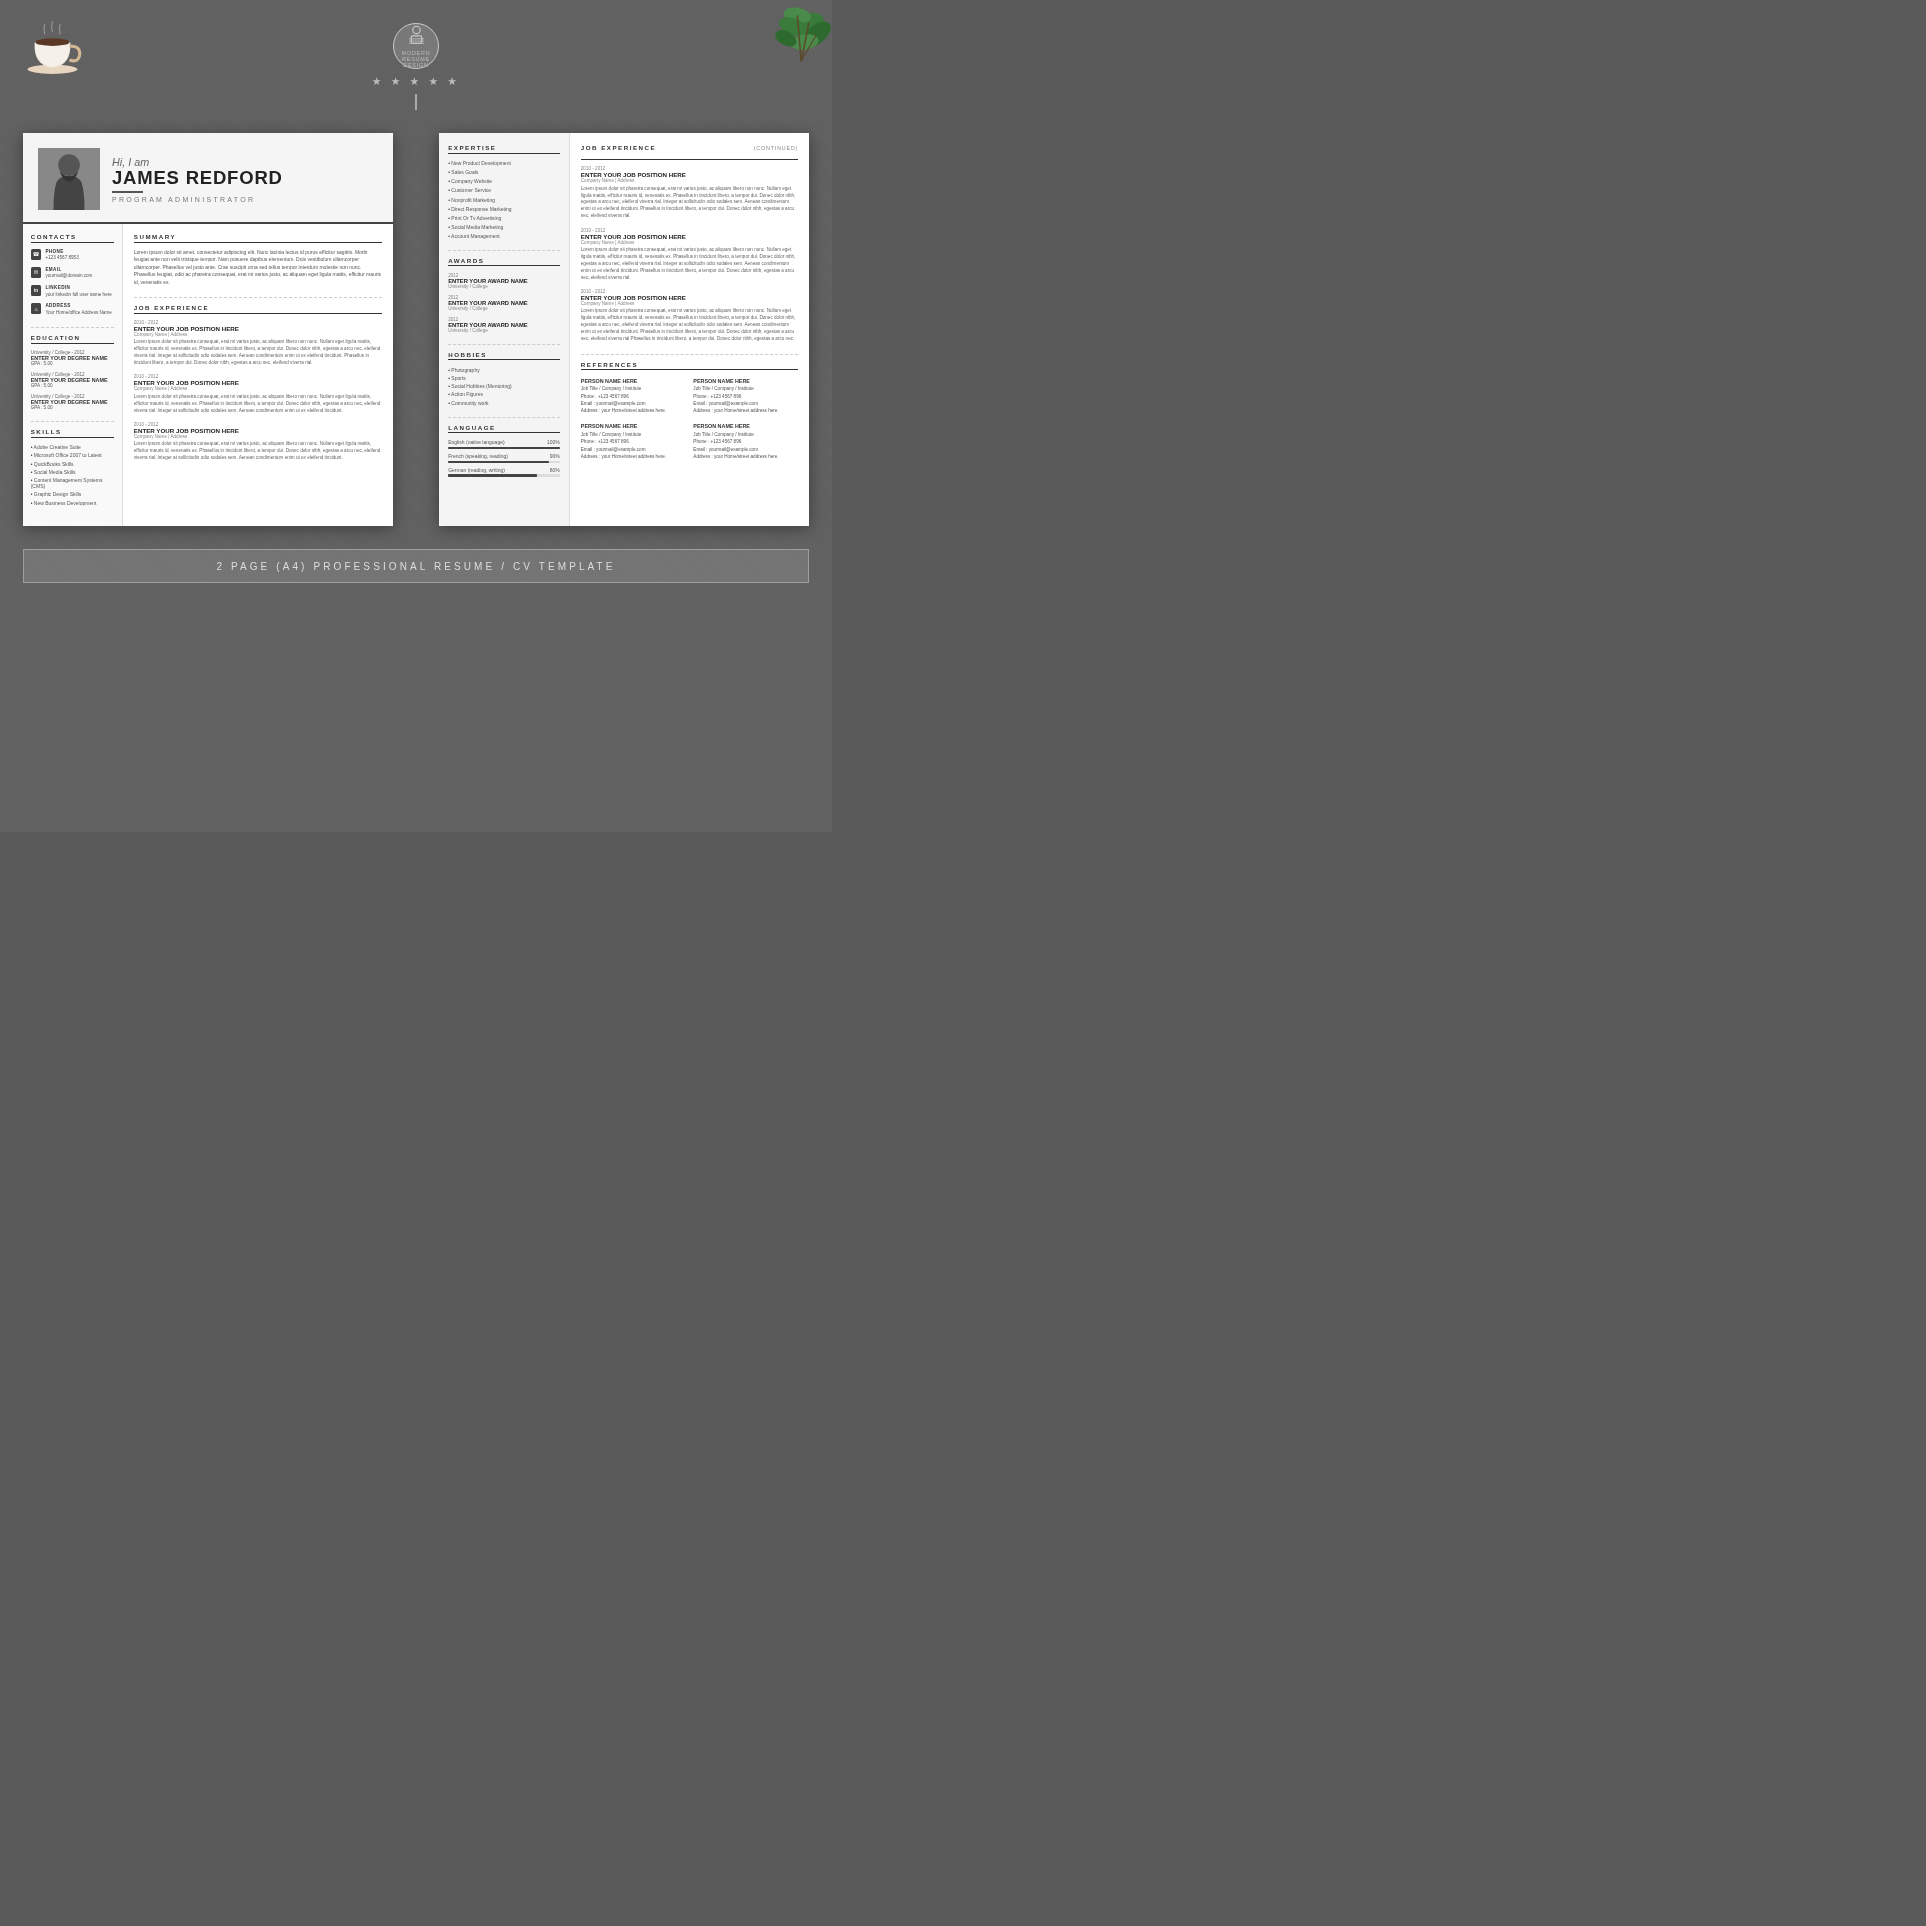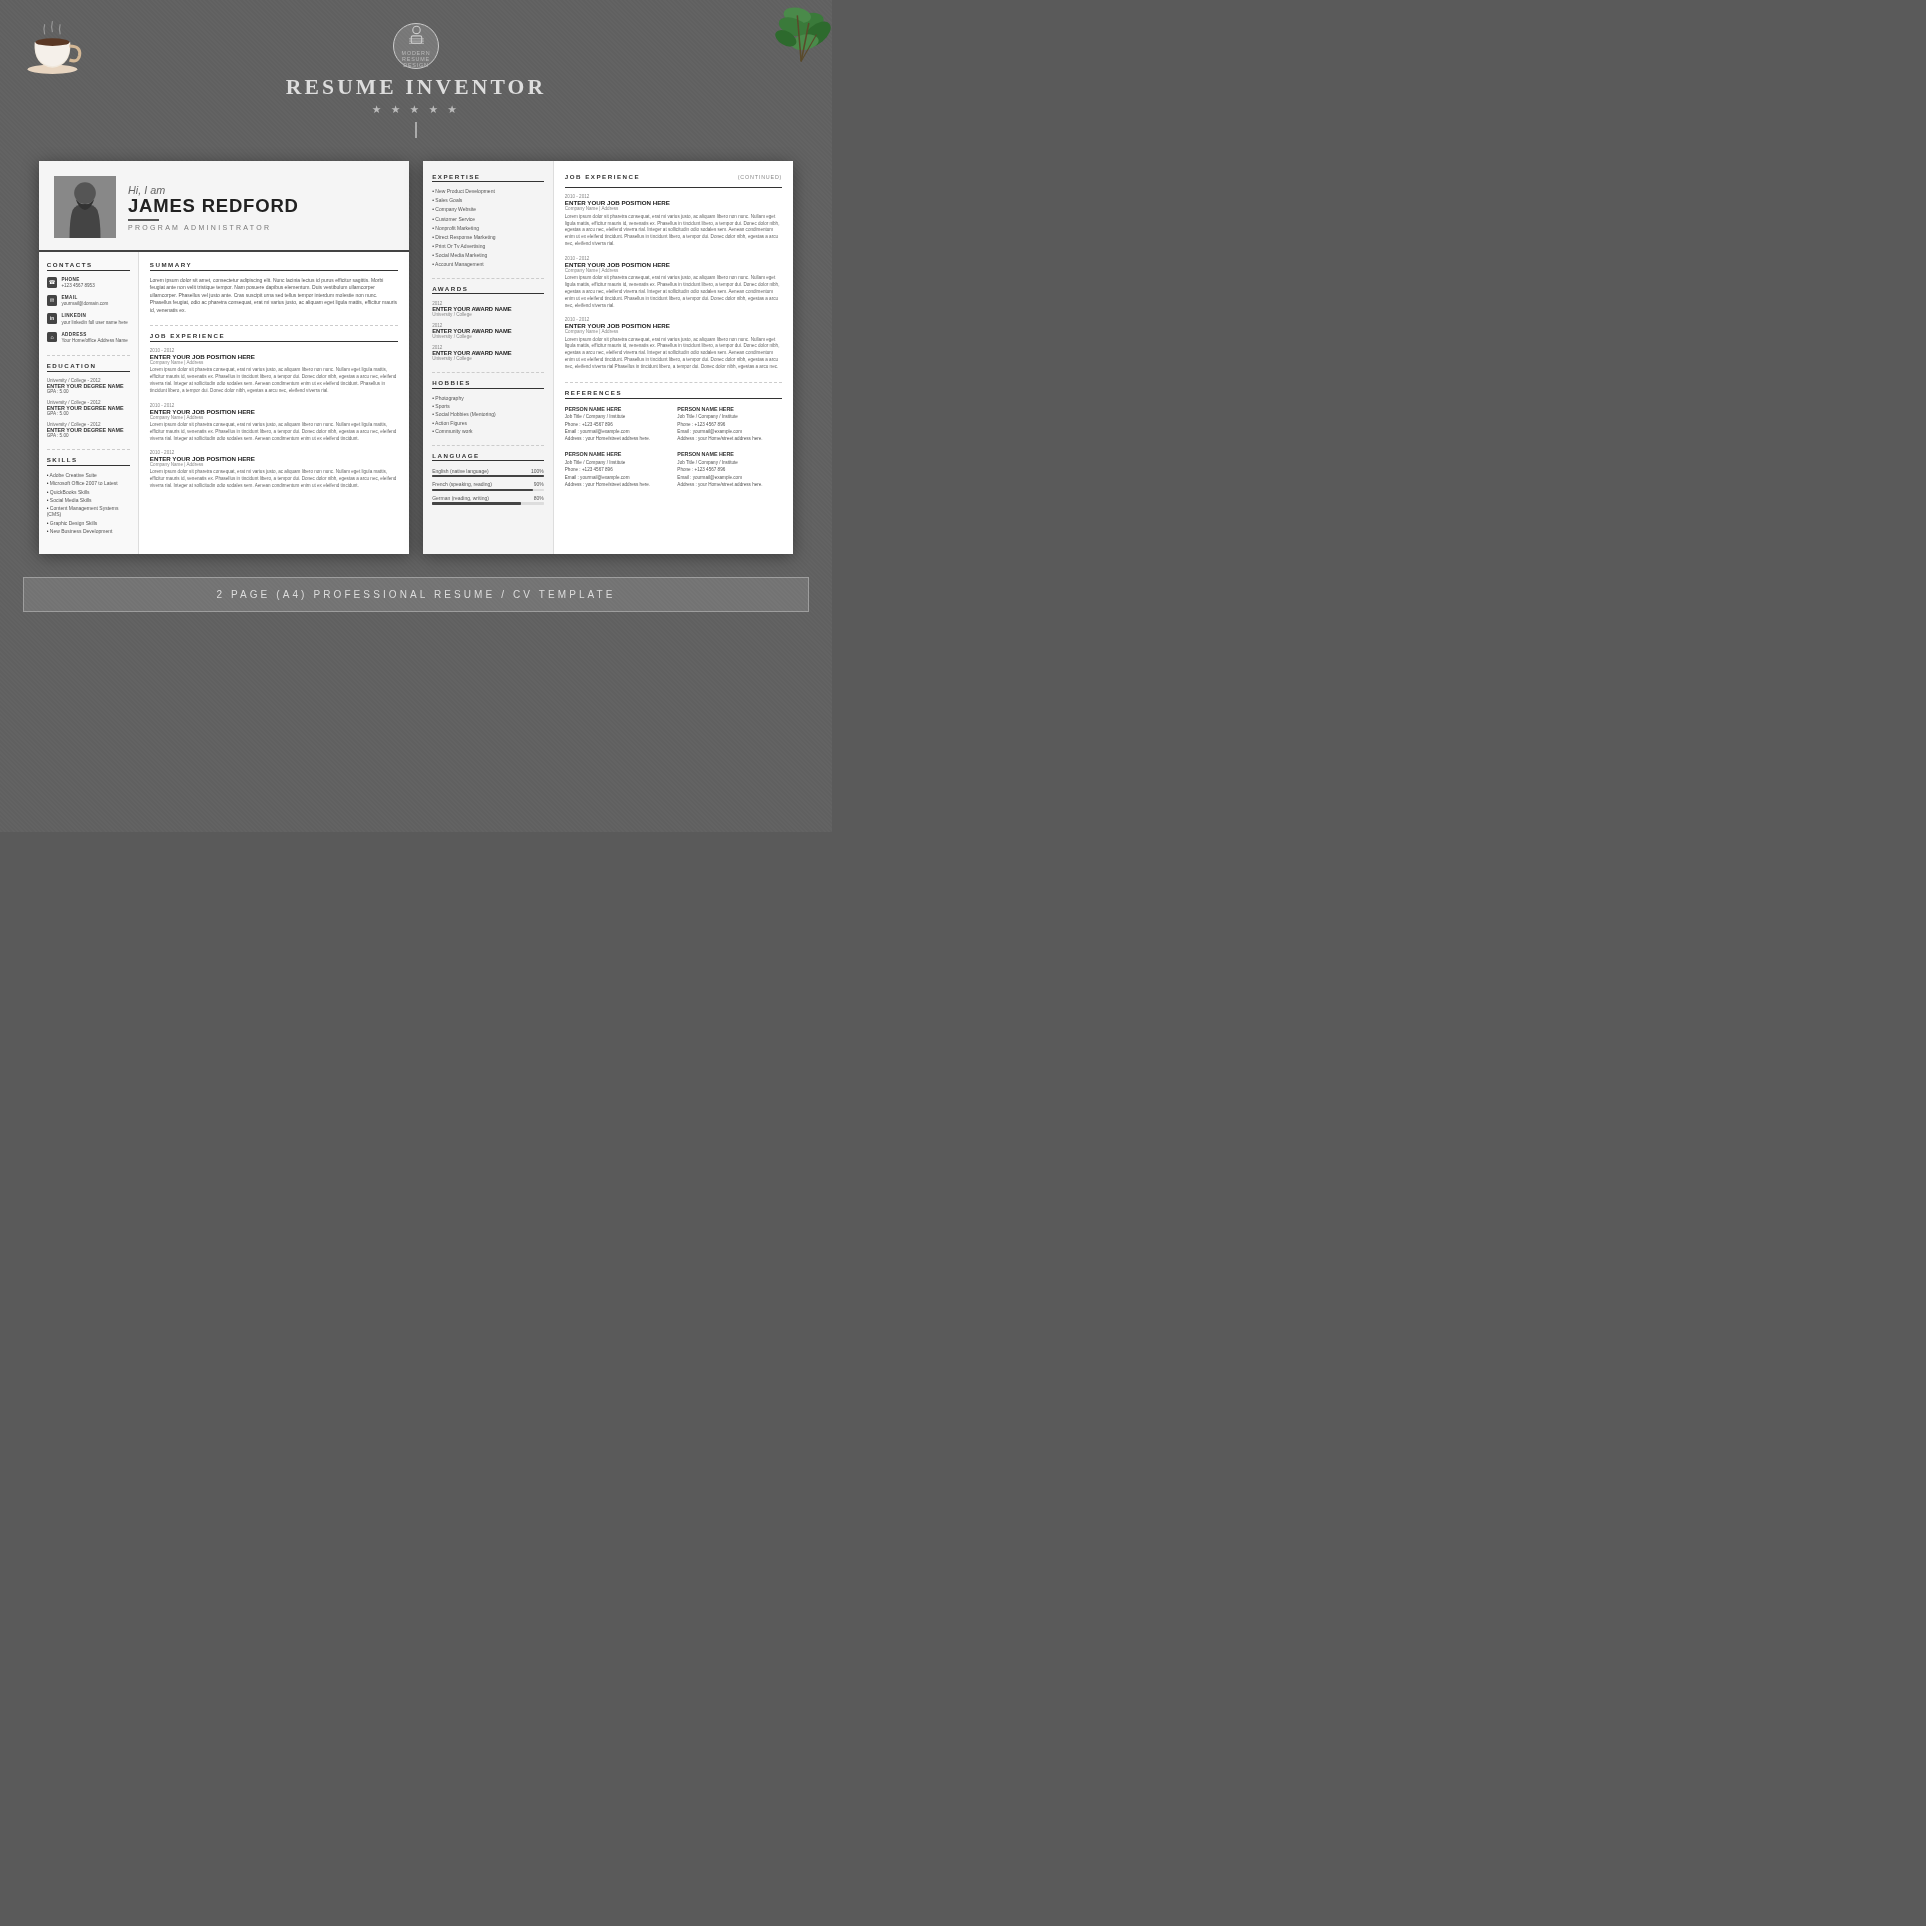"RESUME INVENTOR" div.brand-title { html: <div>RESUME INVENTOR</div> -> none }
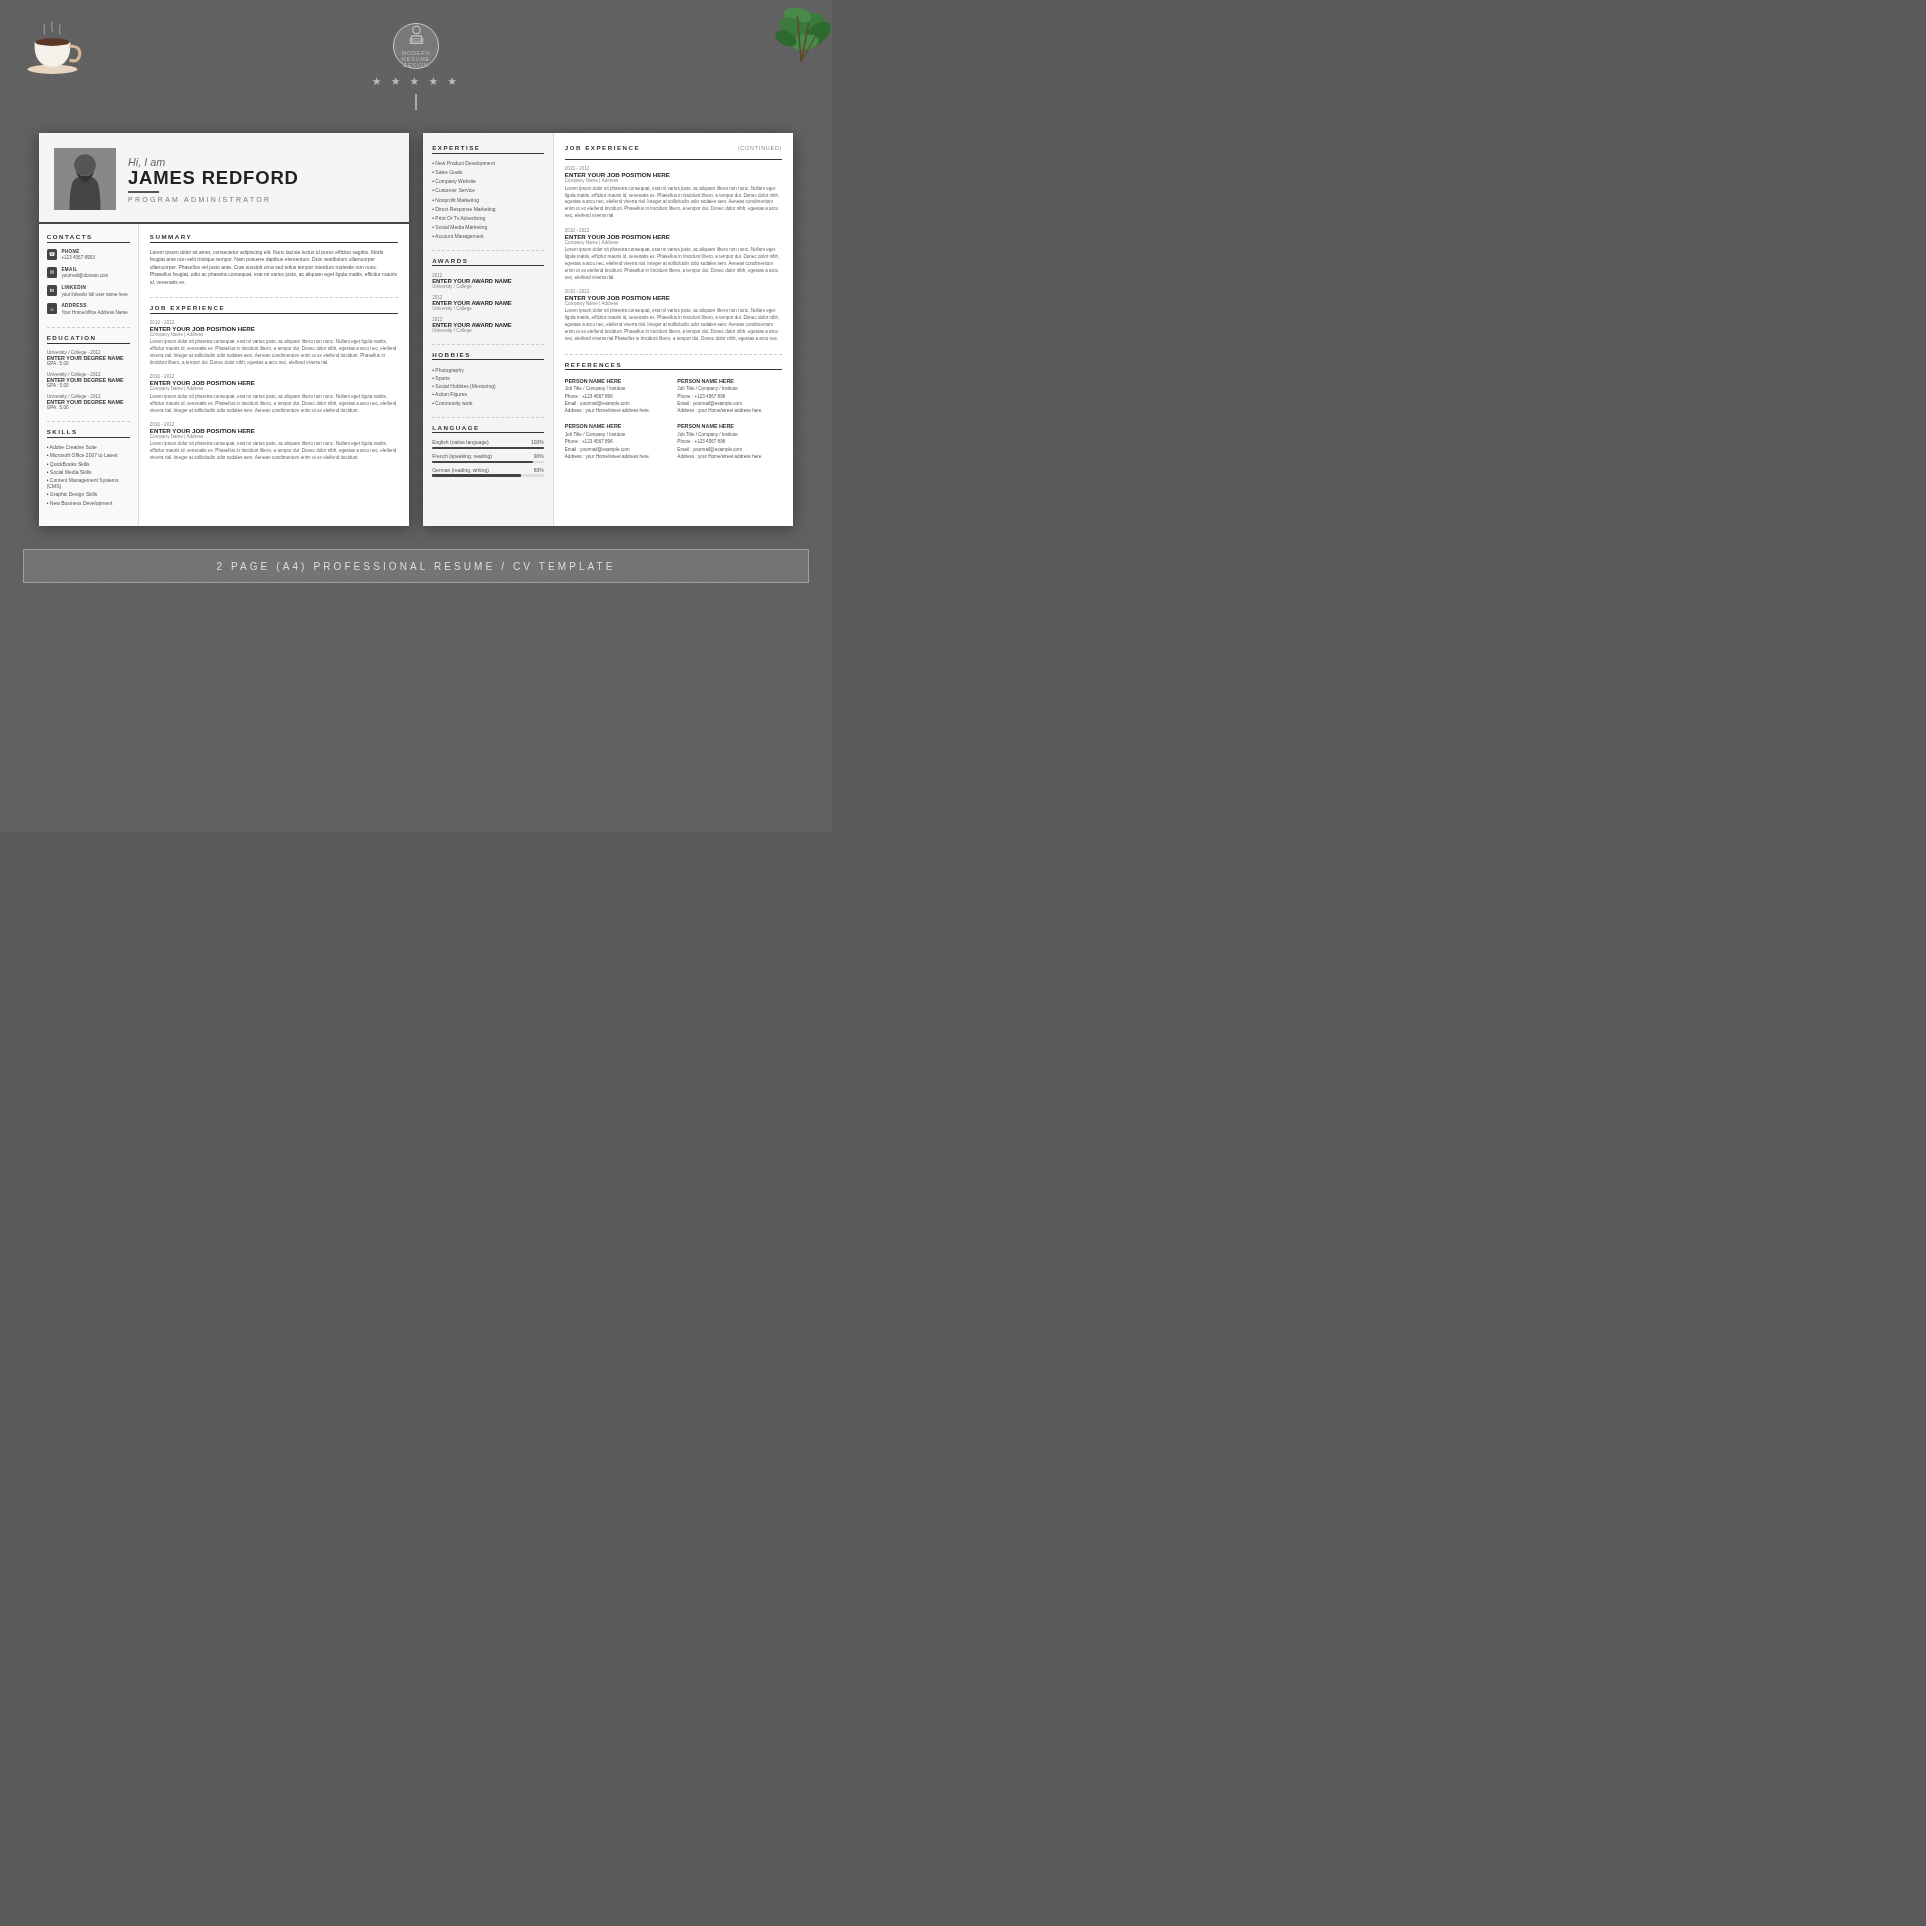"Hi, I am" .pages-container { justify-content: center -> space-between }
